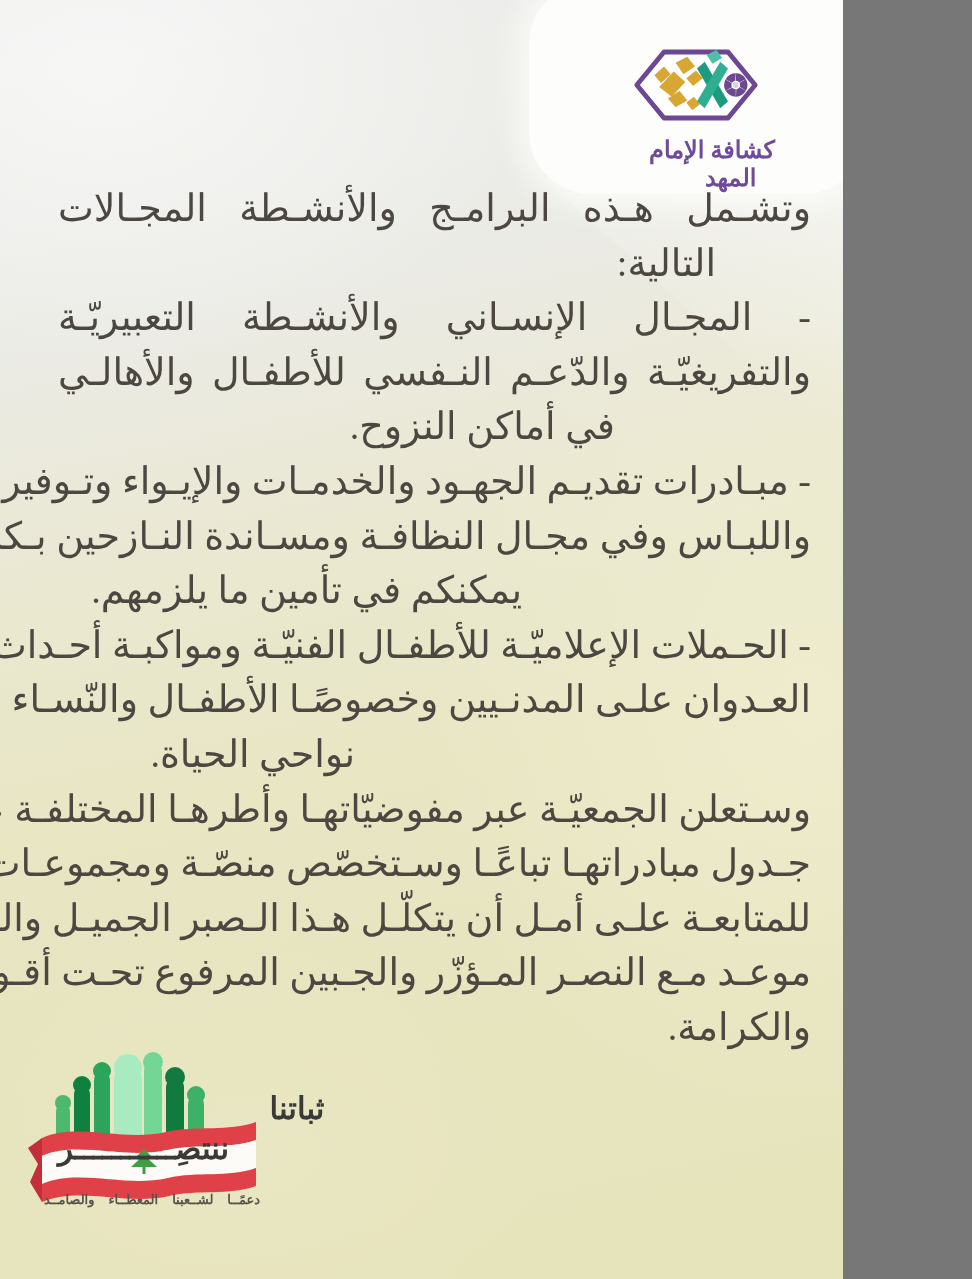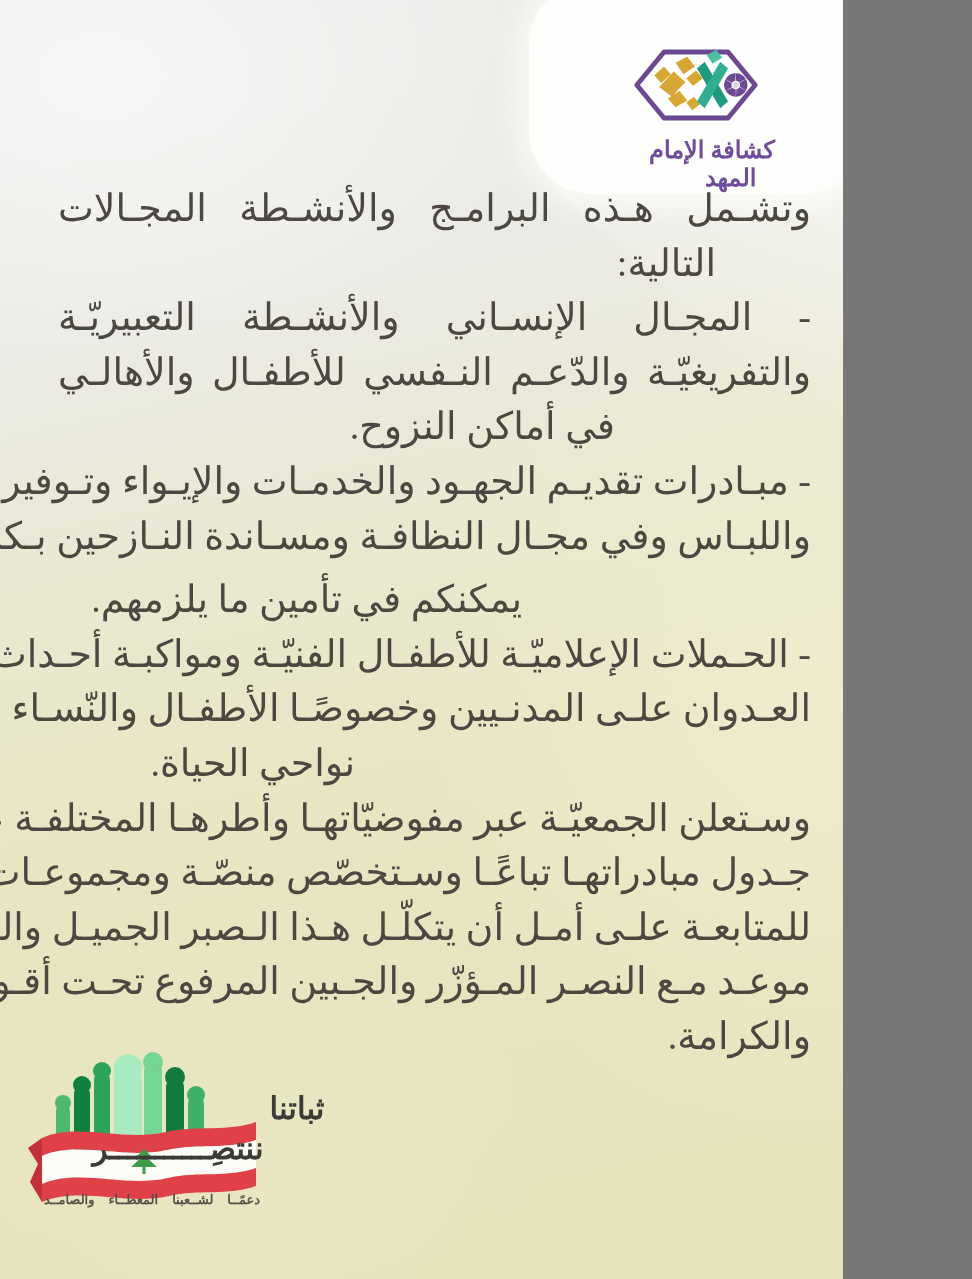"يمكنكم في تأمين ما يلزمهم." div.line { margin-top: 9px -> none }
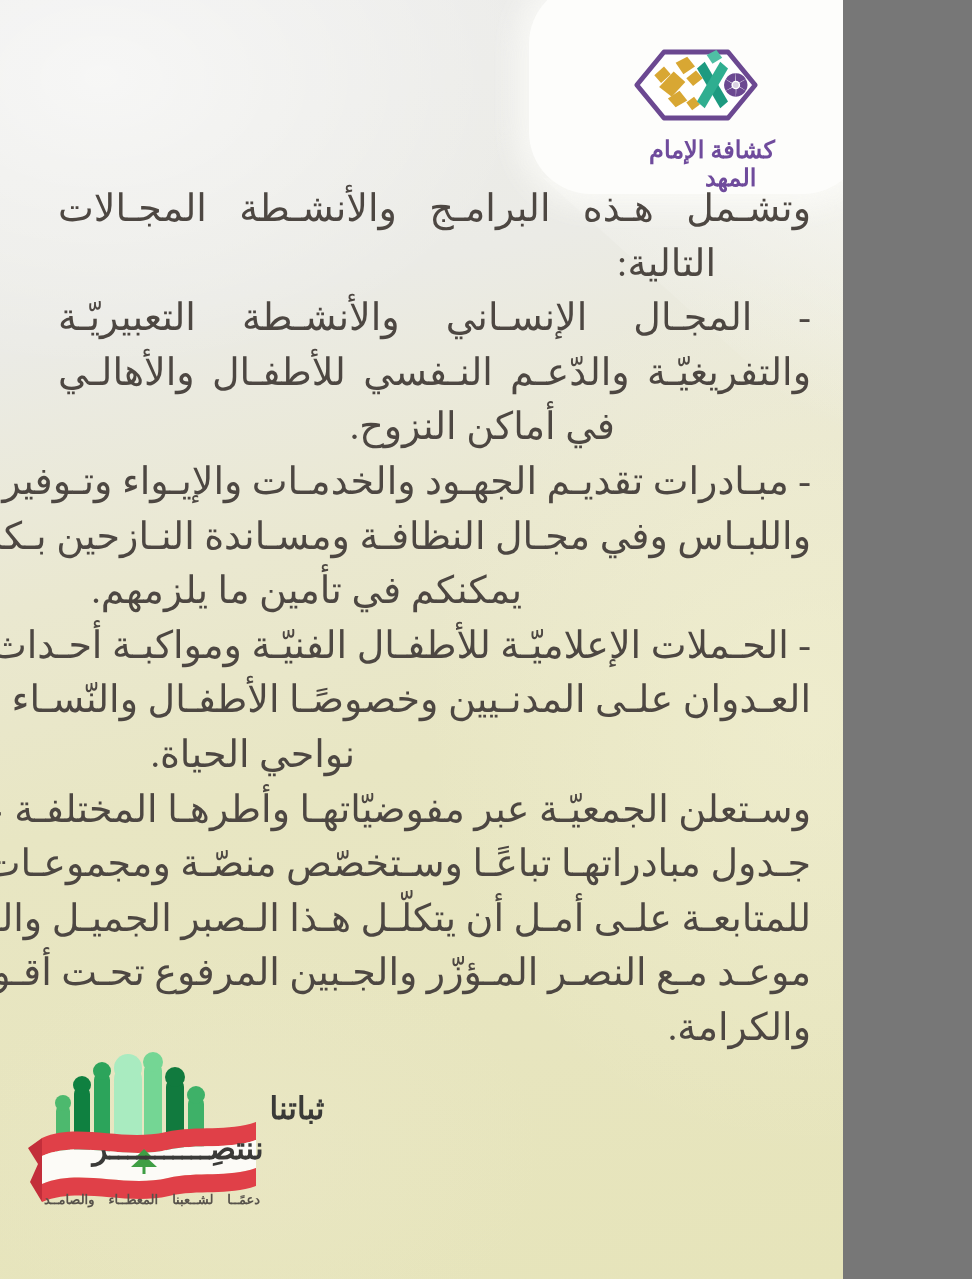"ننتصِـــــــــــر" .slogan2 { text-align: center -> left }
